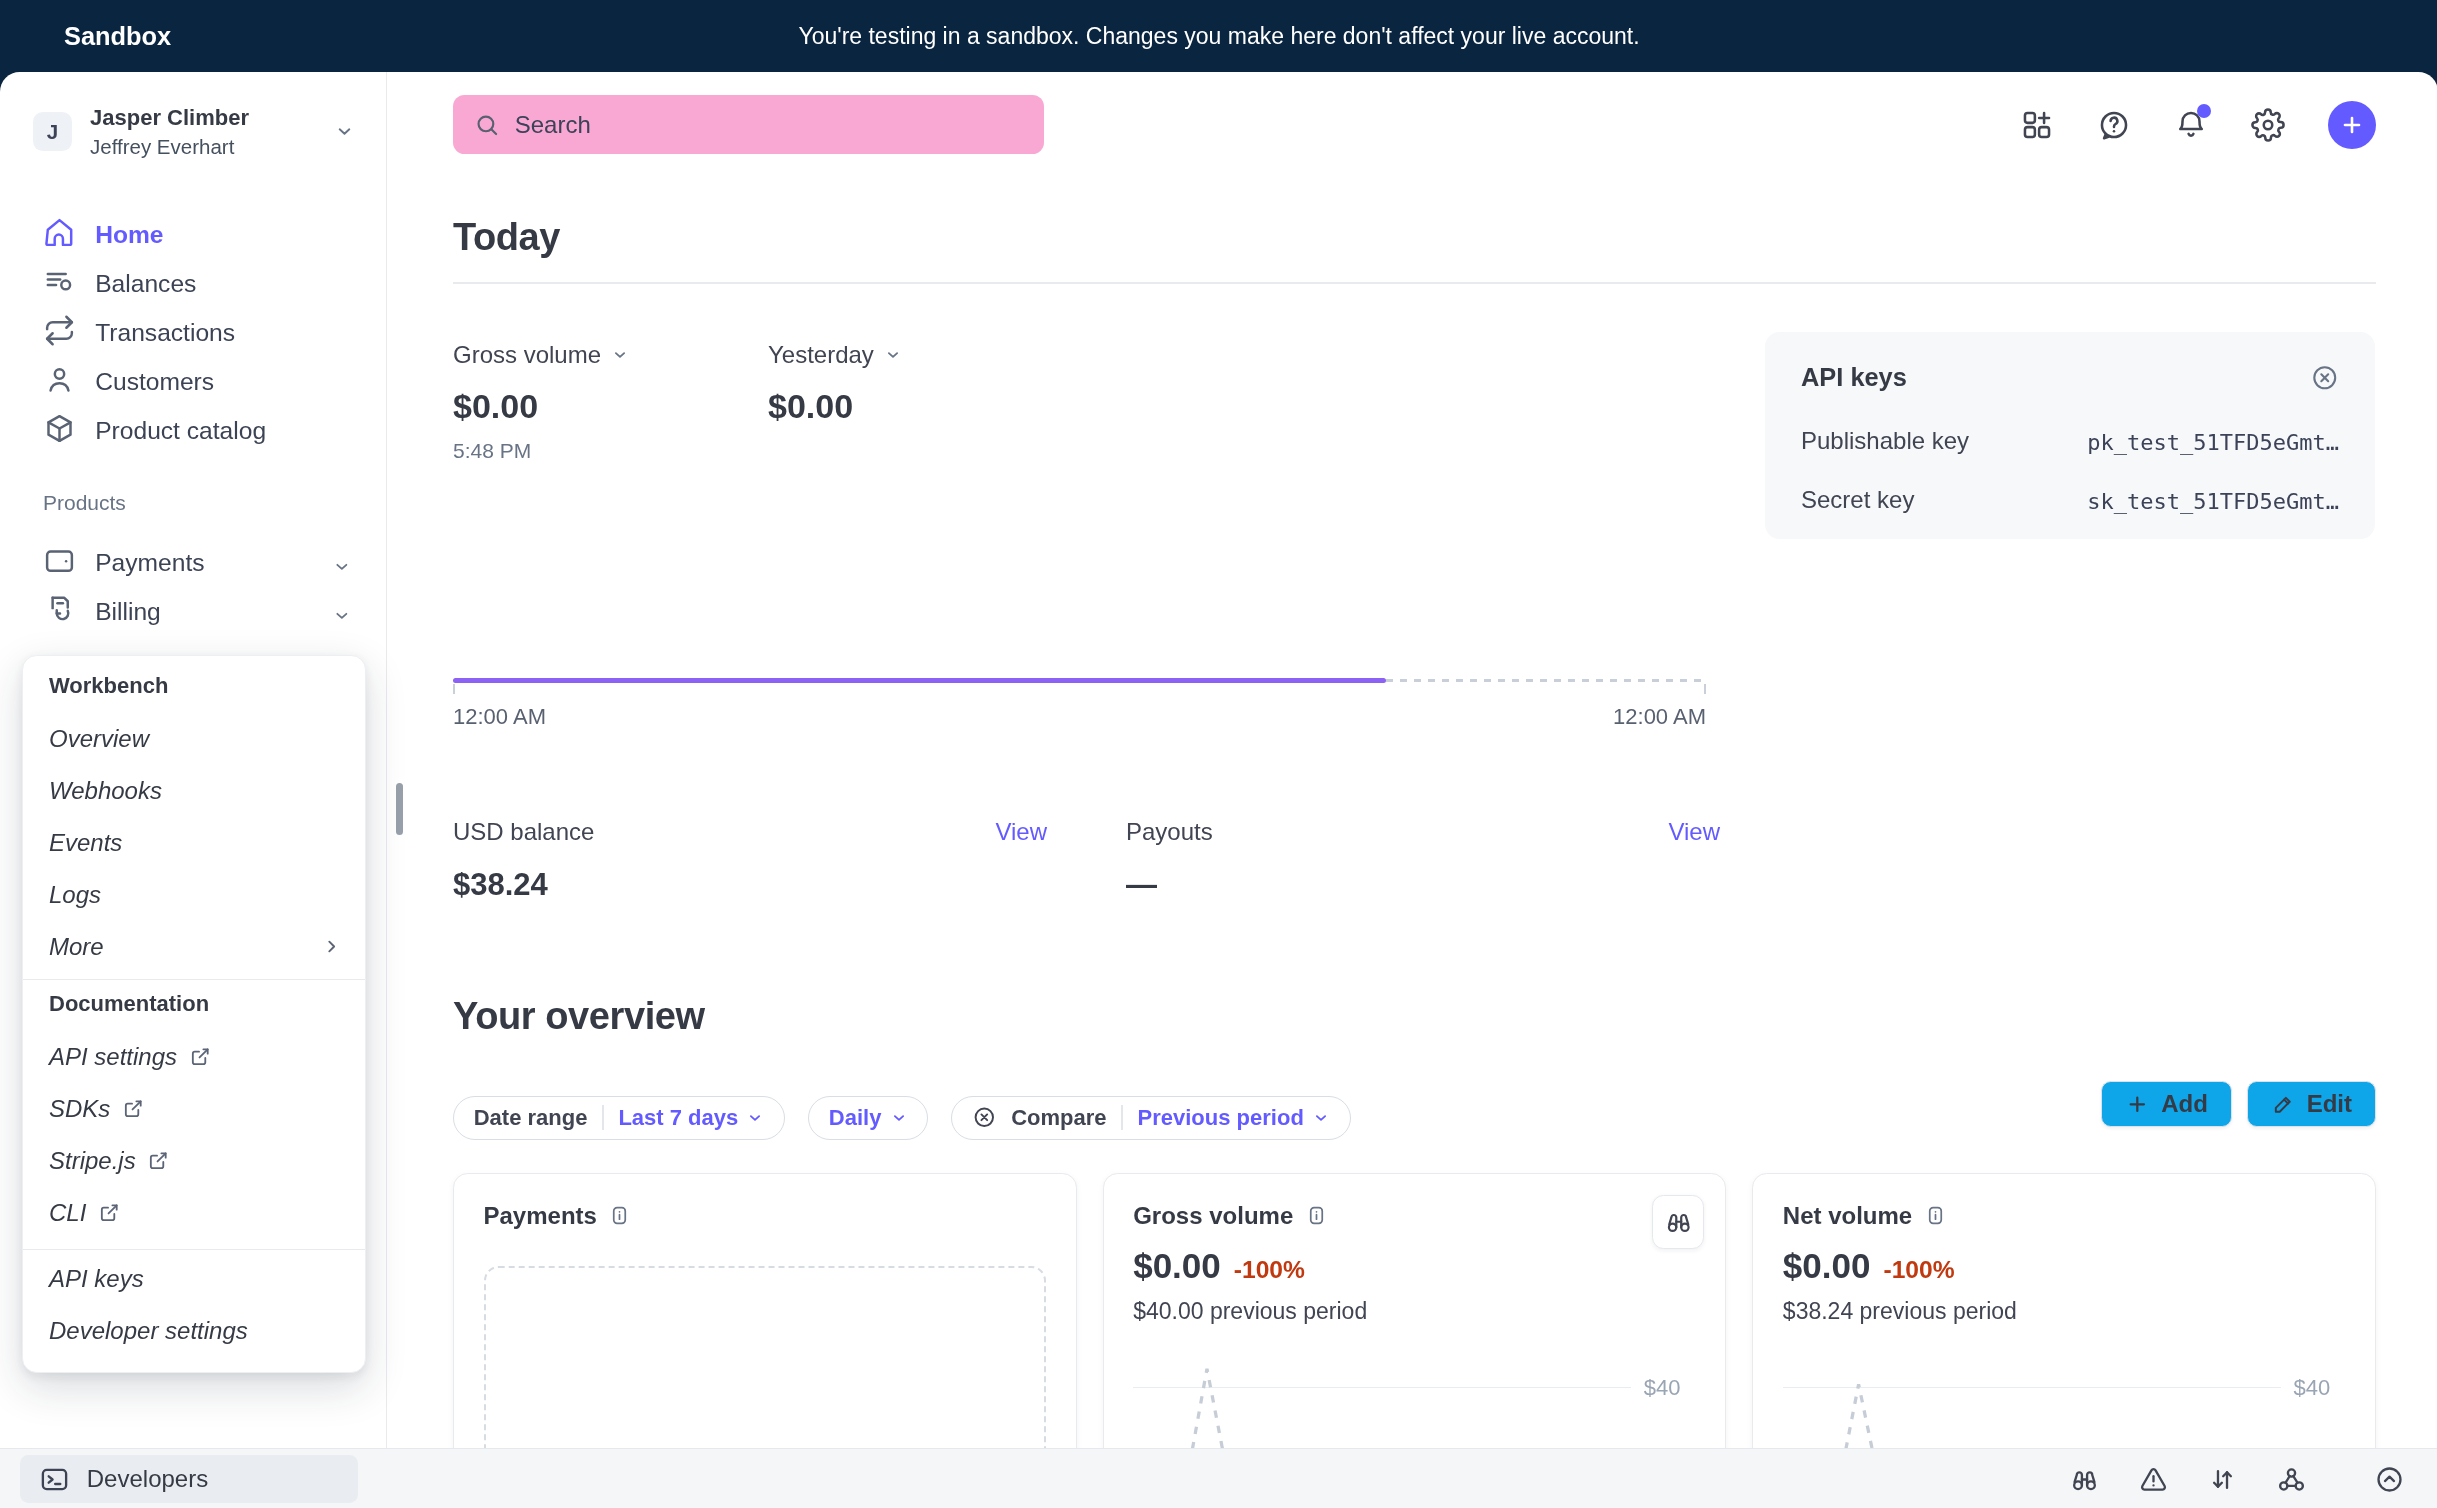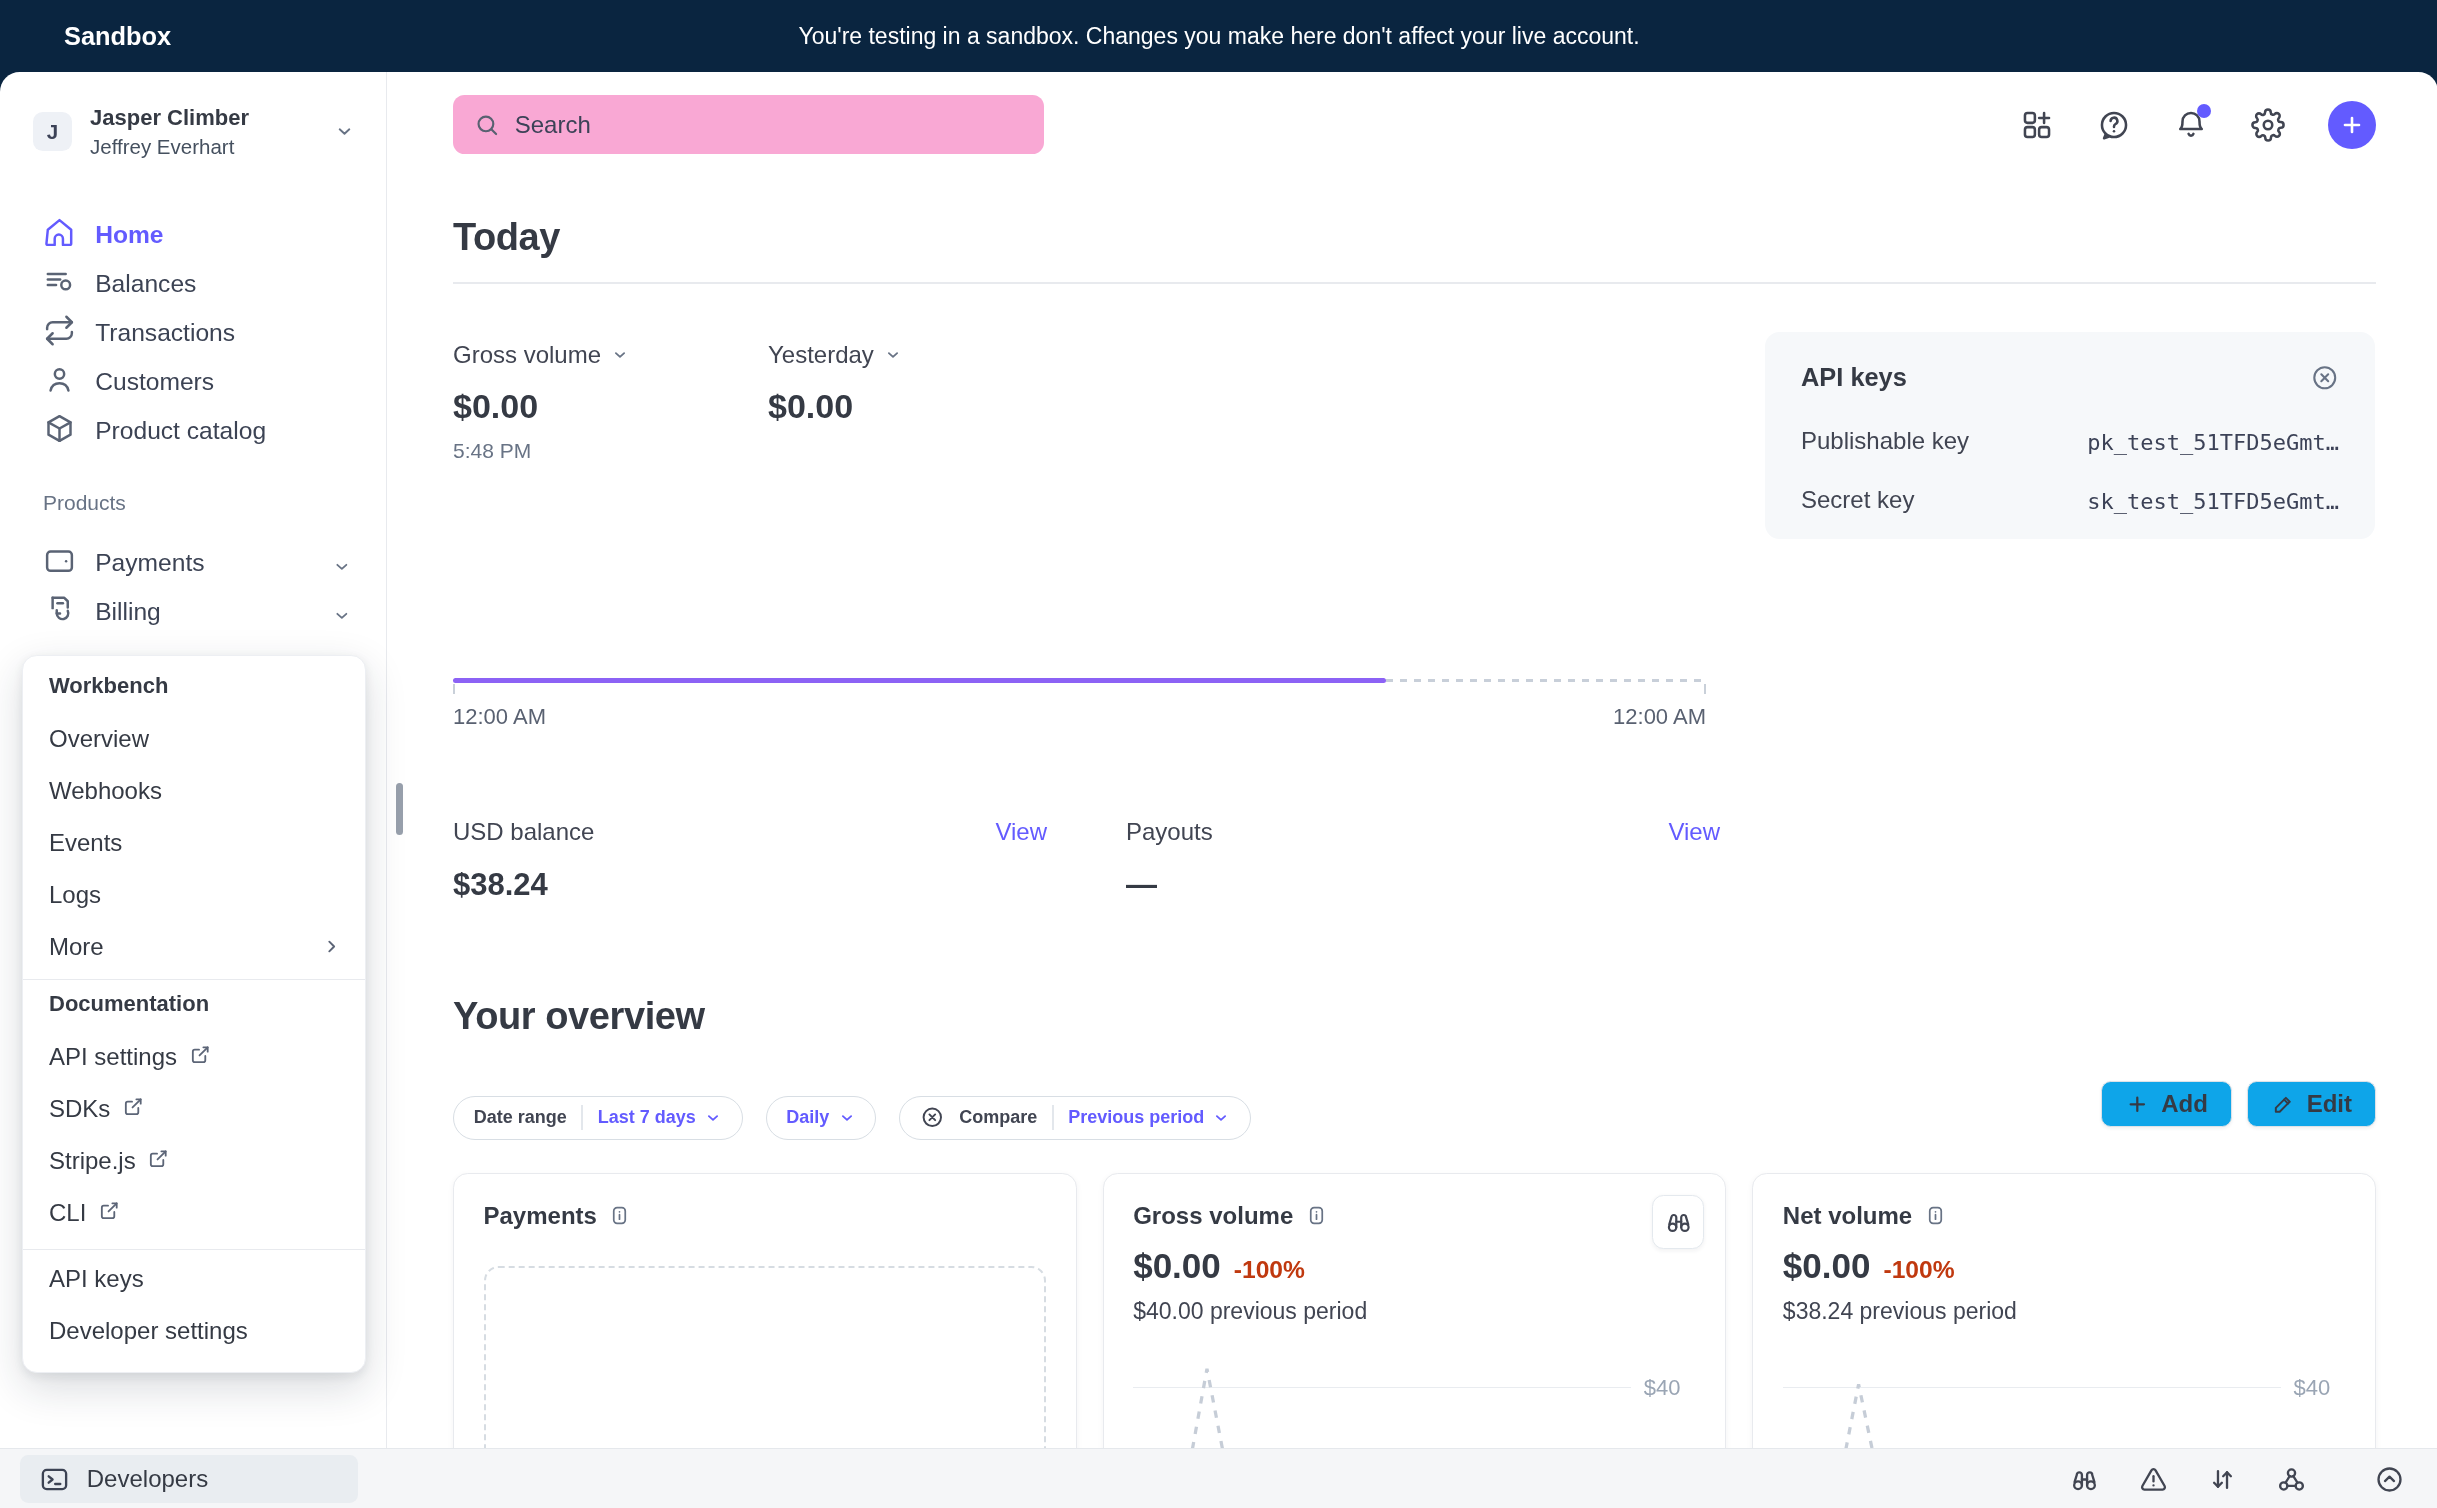"Overview" .popup-item .lbl { align-items: flex-start -> center; font-style: none -> italic }
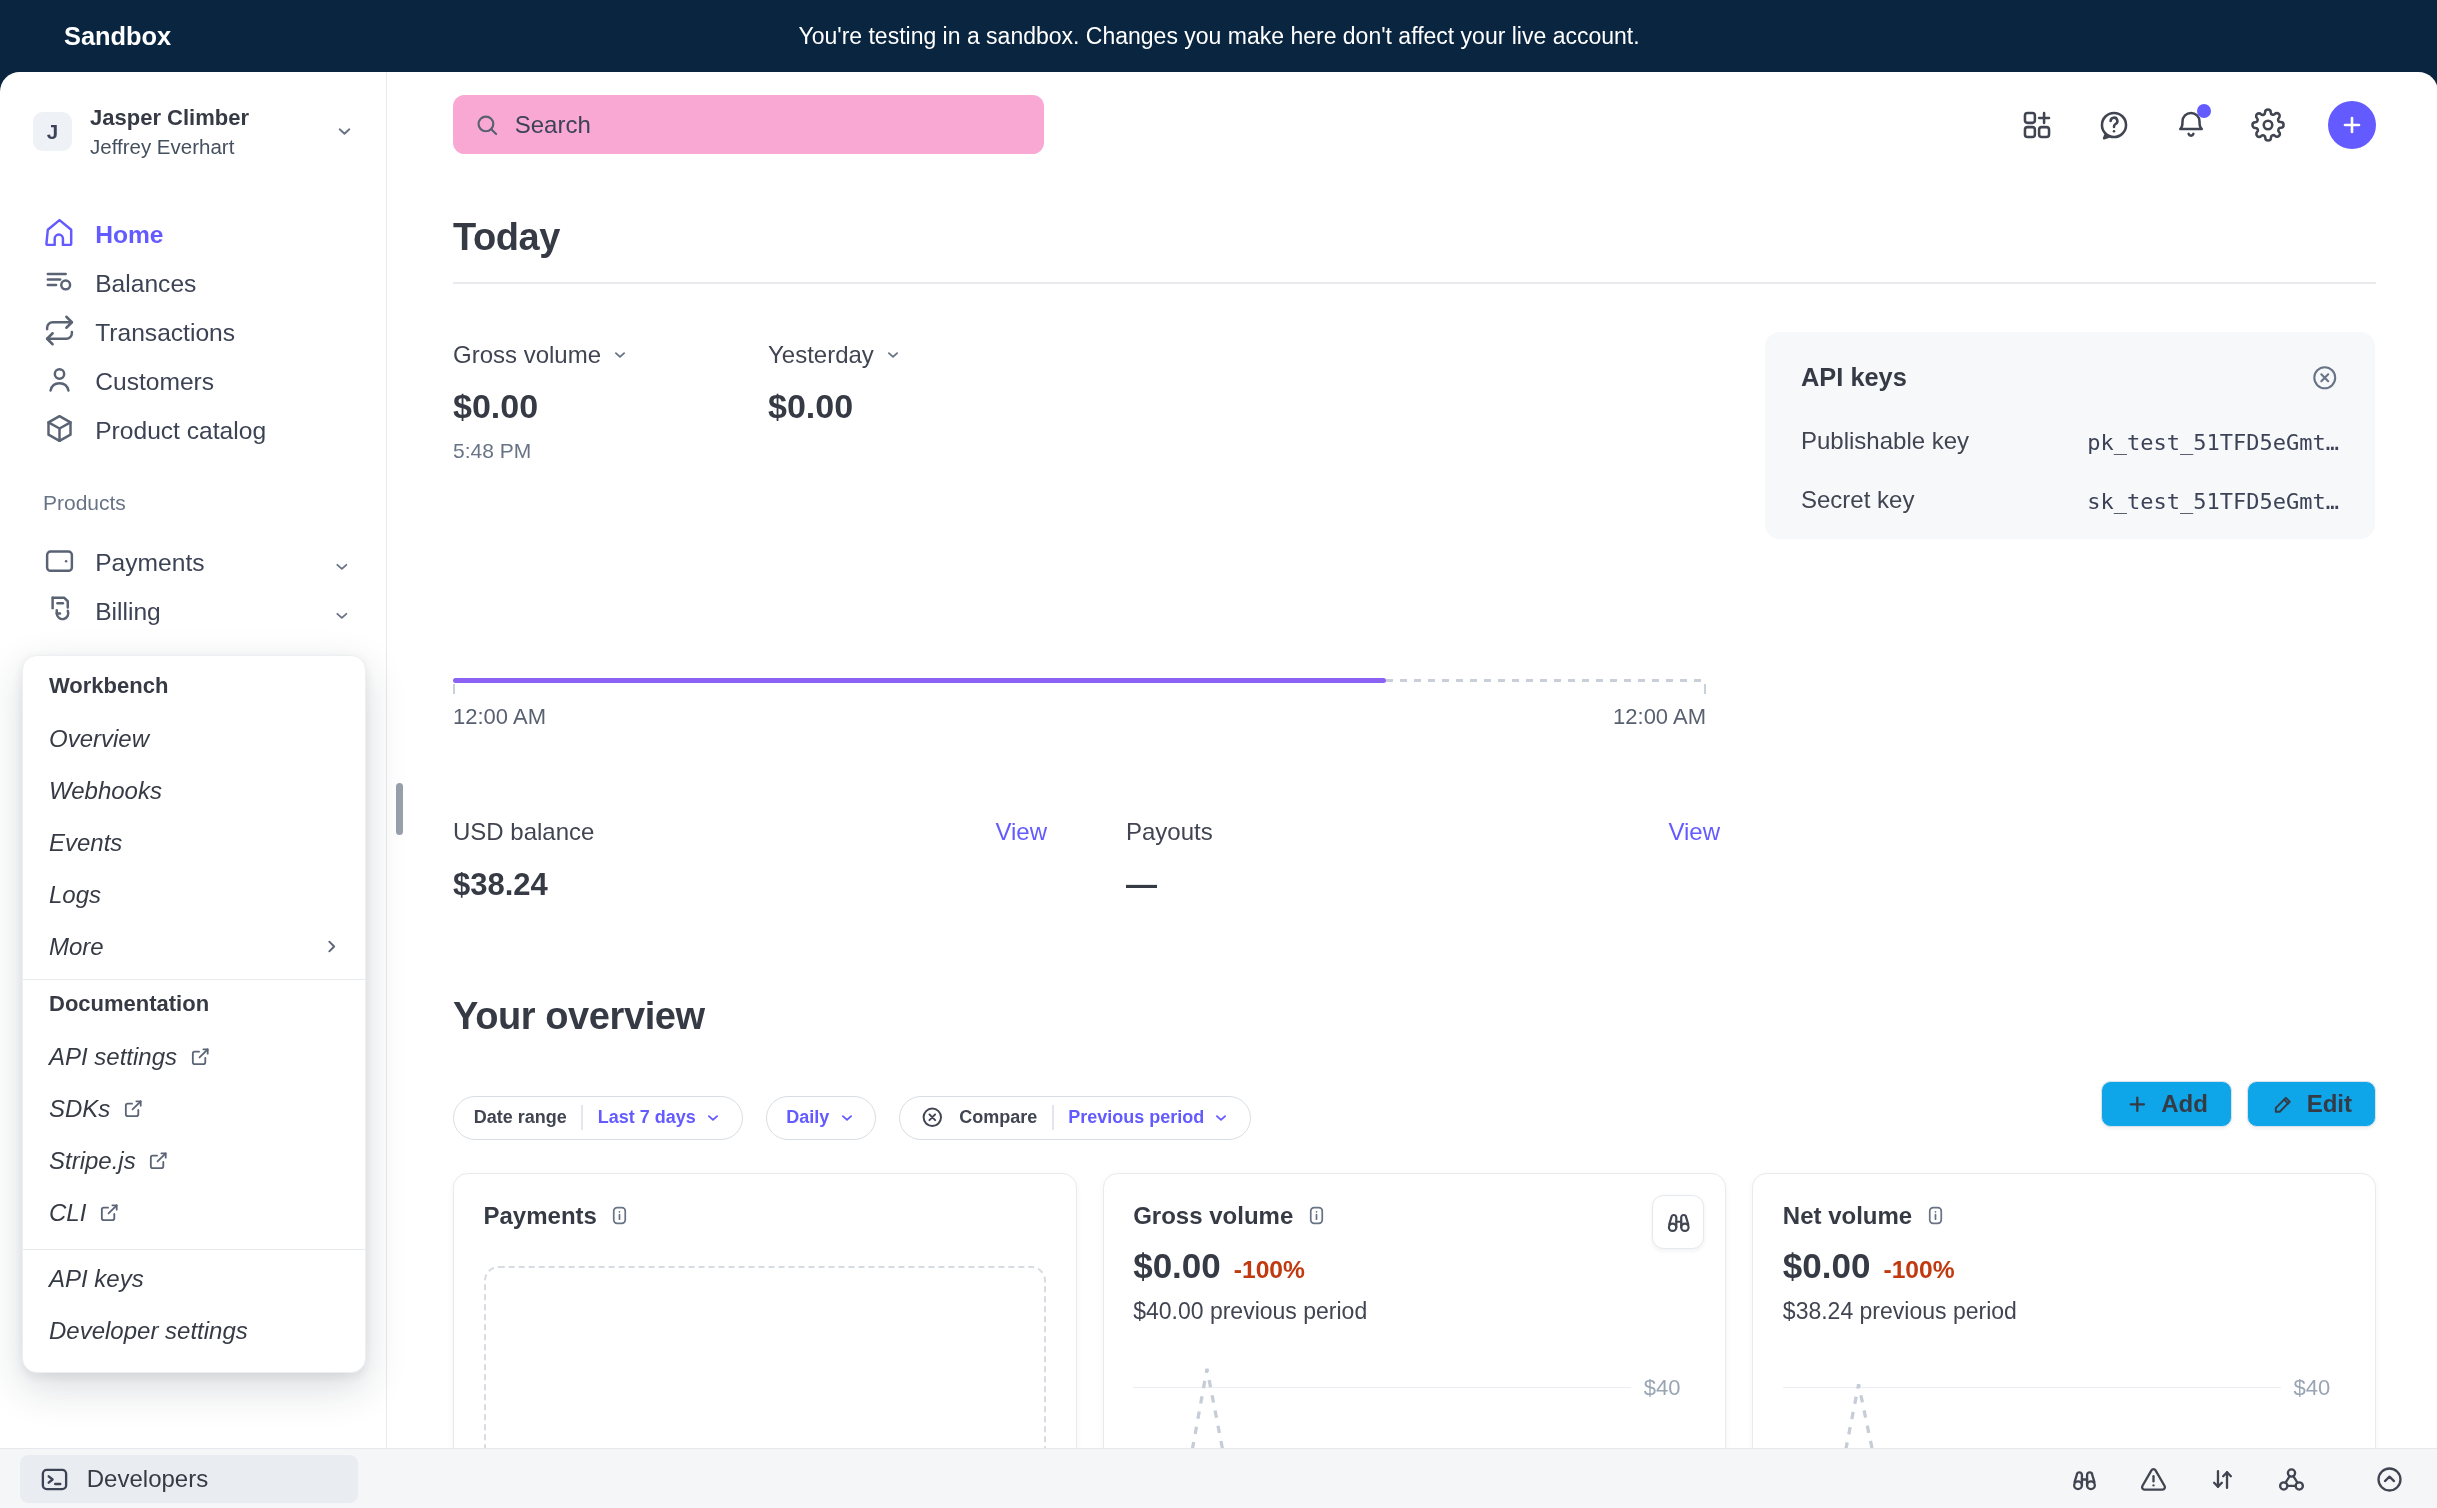"Date range" .pill { font-size: 18px -> 22px }
